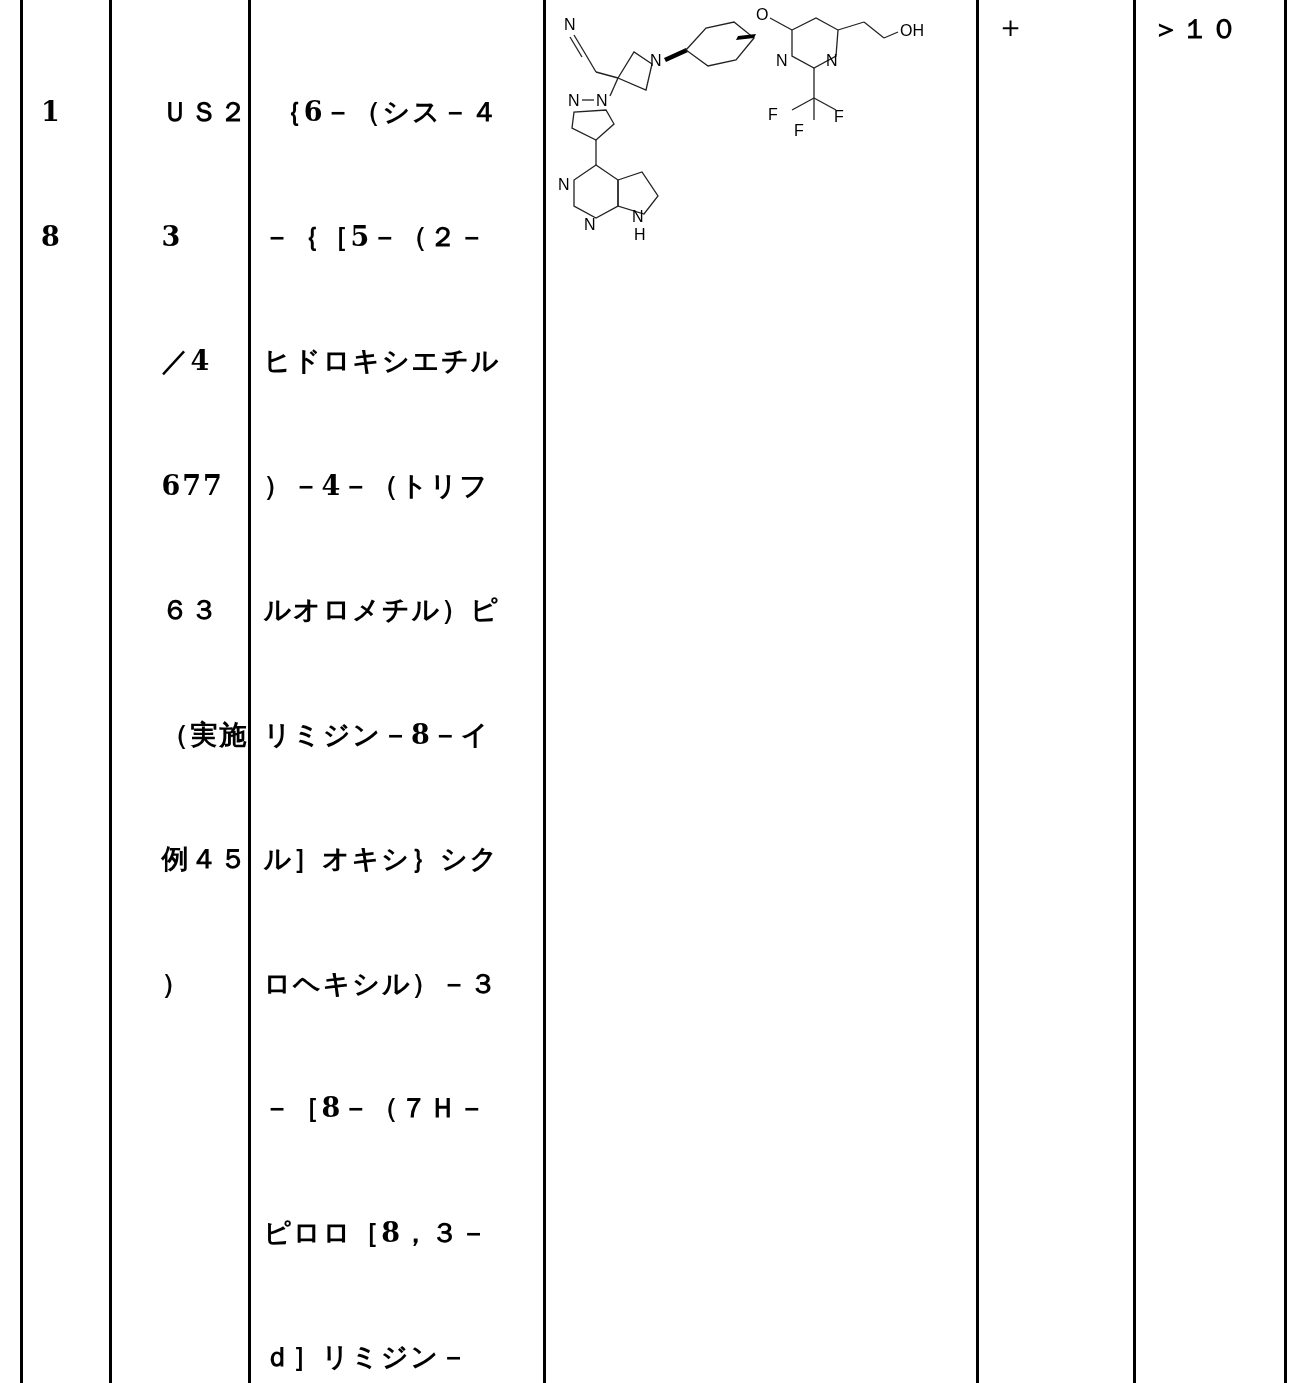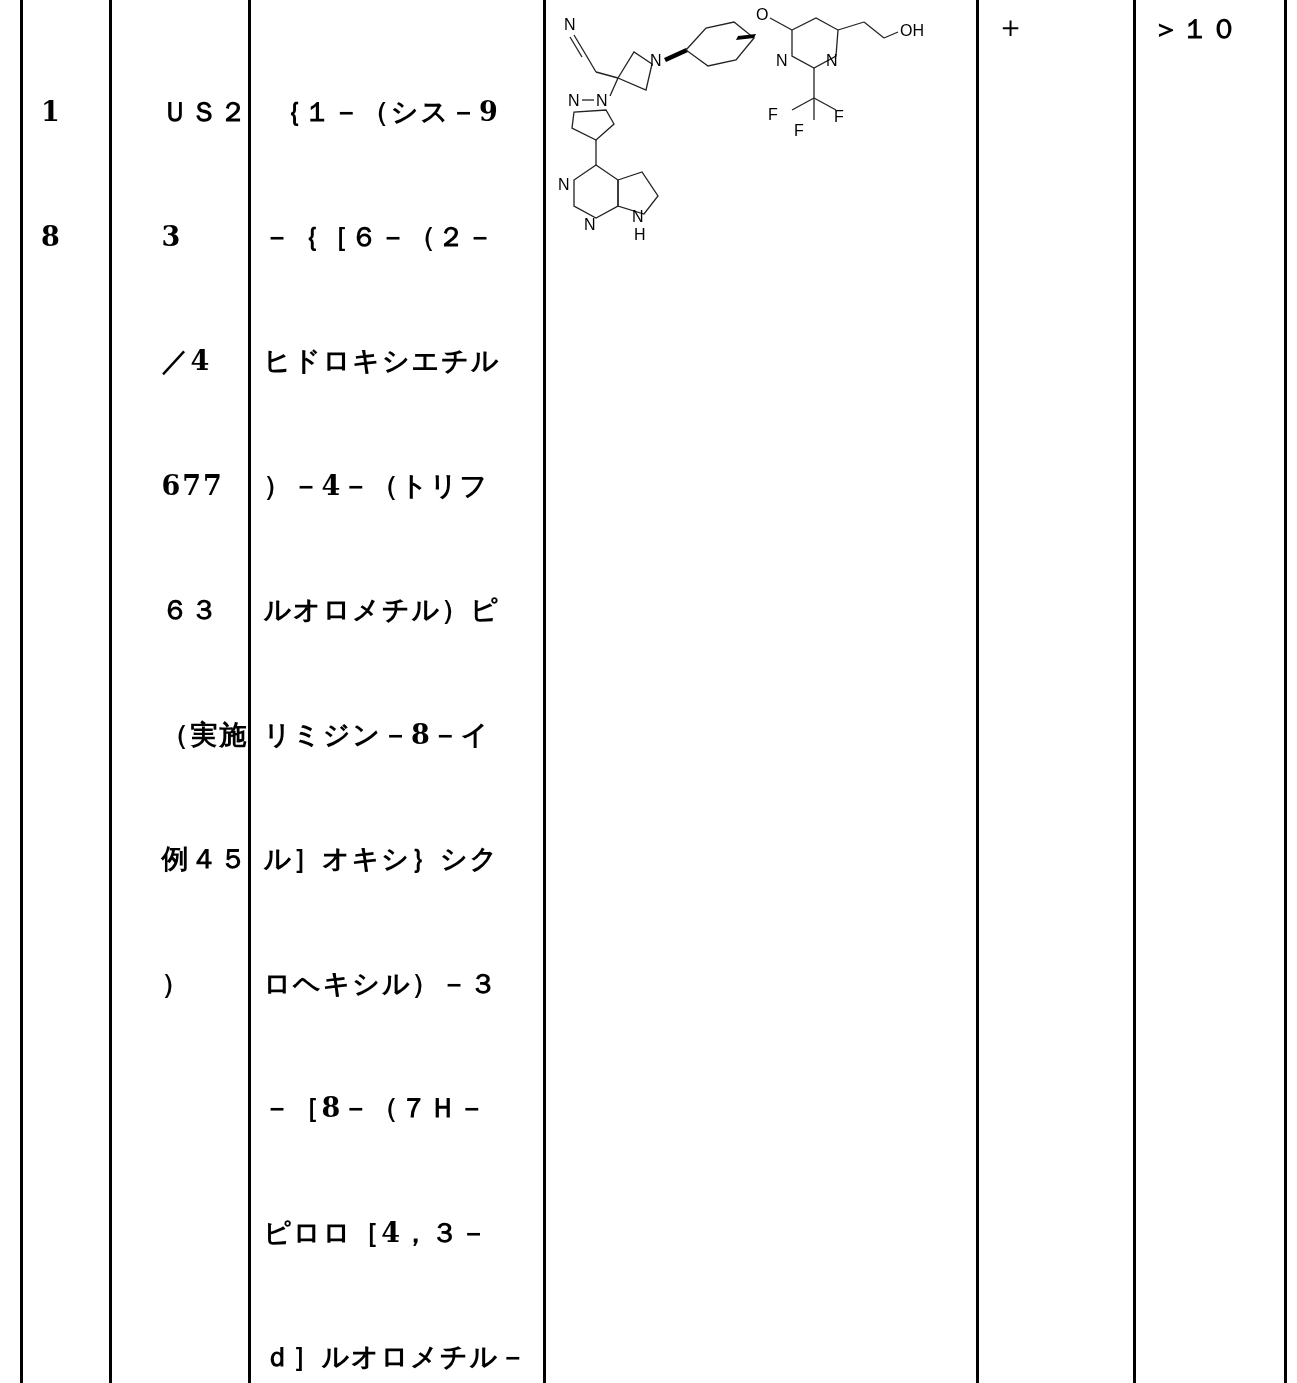"｛１－（シス－9" span.line { text: １－（シス－9 -> 6－（シス－４ }
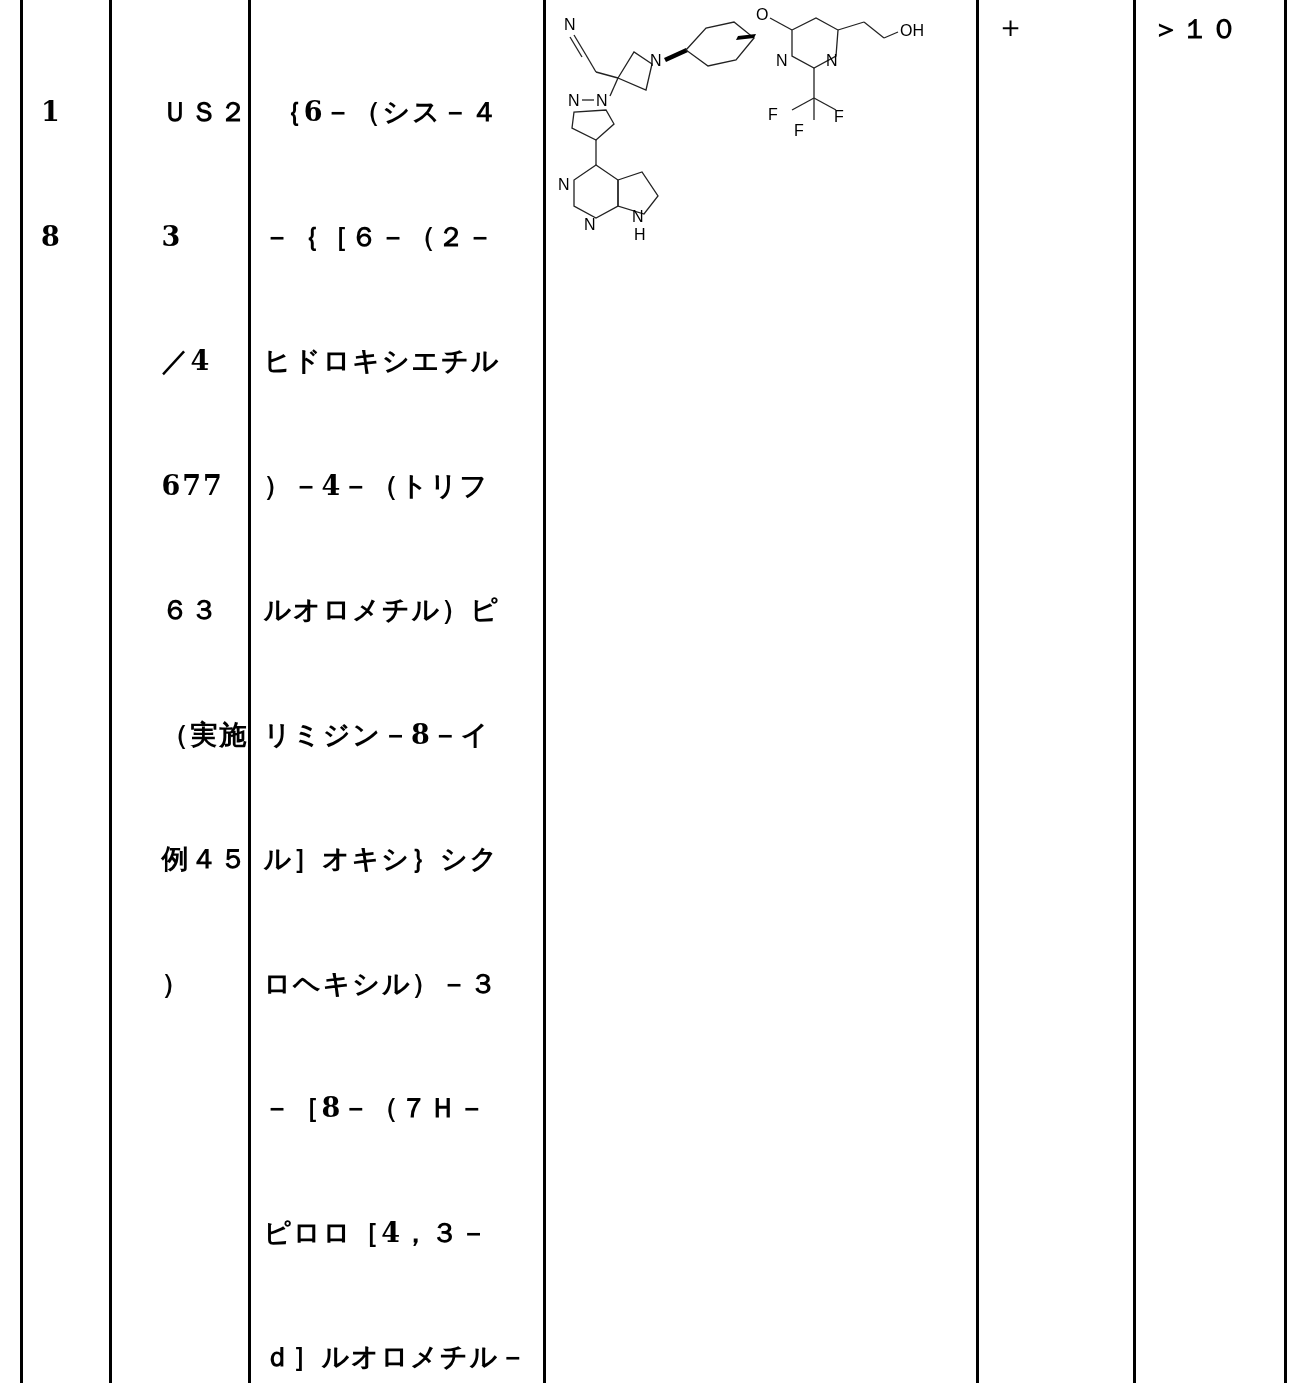"－｛［６－（２－" span.line { text: ６ -> 5 }
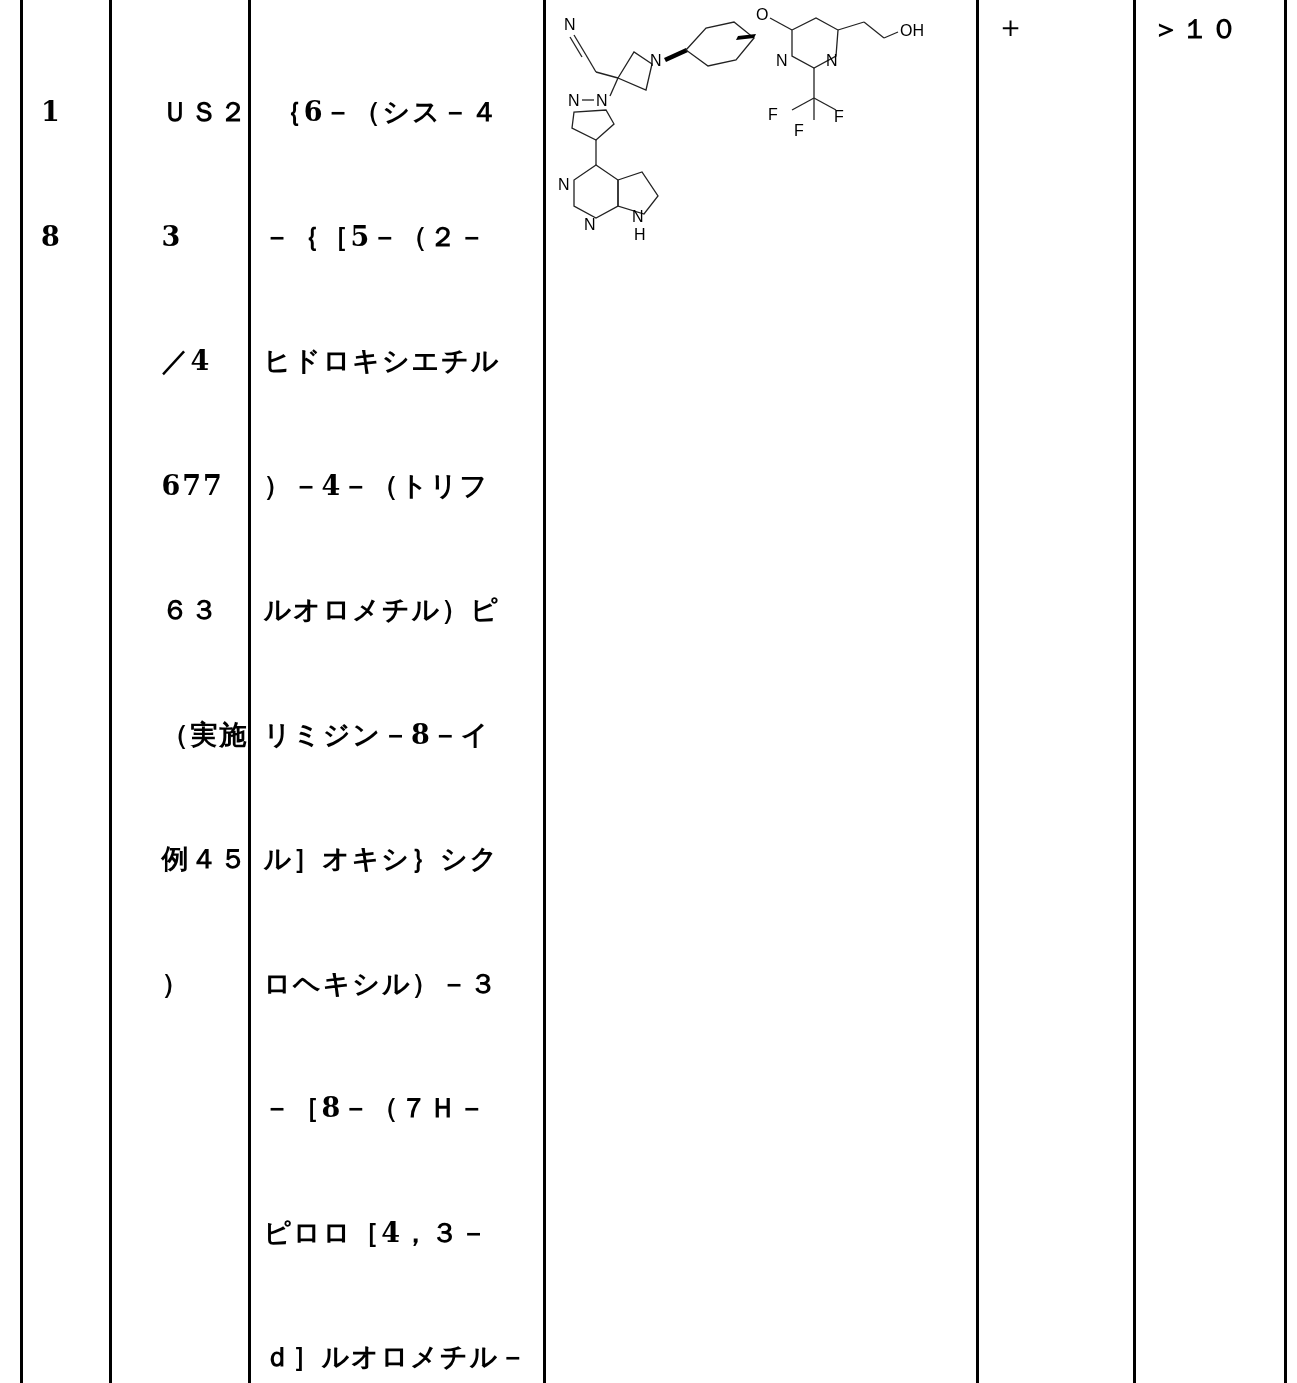"ピロロ［4，３－" span.line { text: 4 -> 8 }
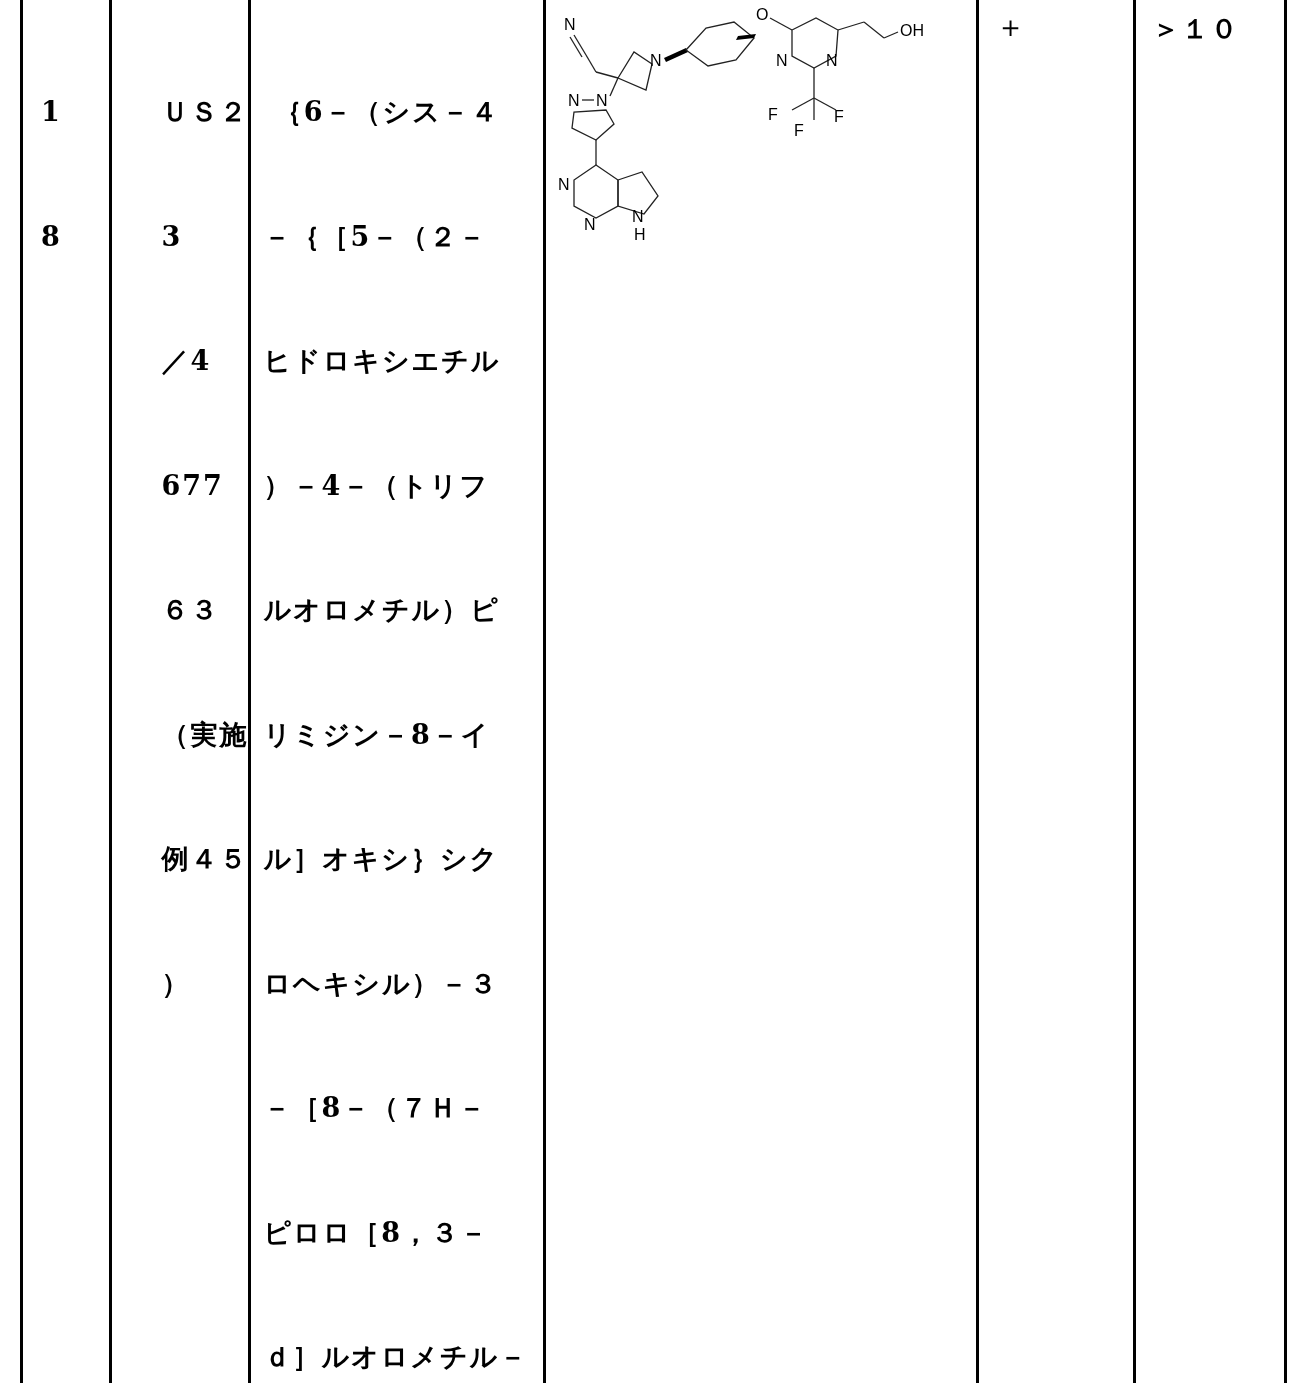"ｄ］ルオロメチル－" span.line { text: ルオロメチル -> リミジン }
